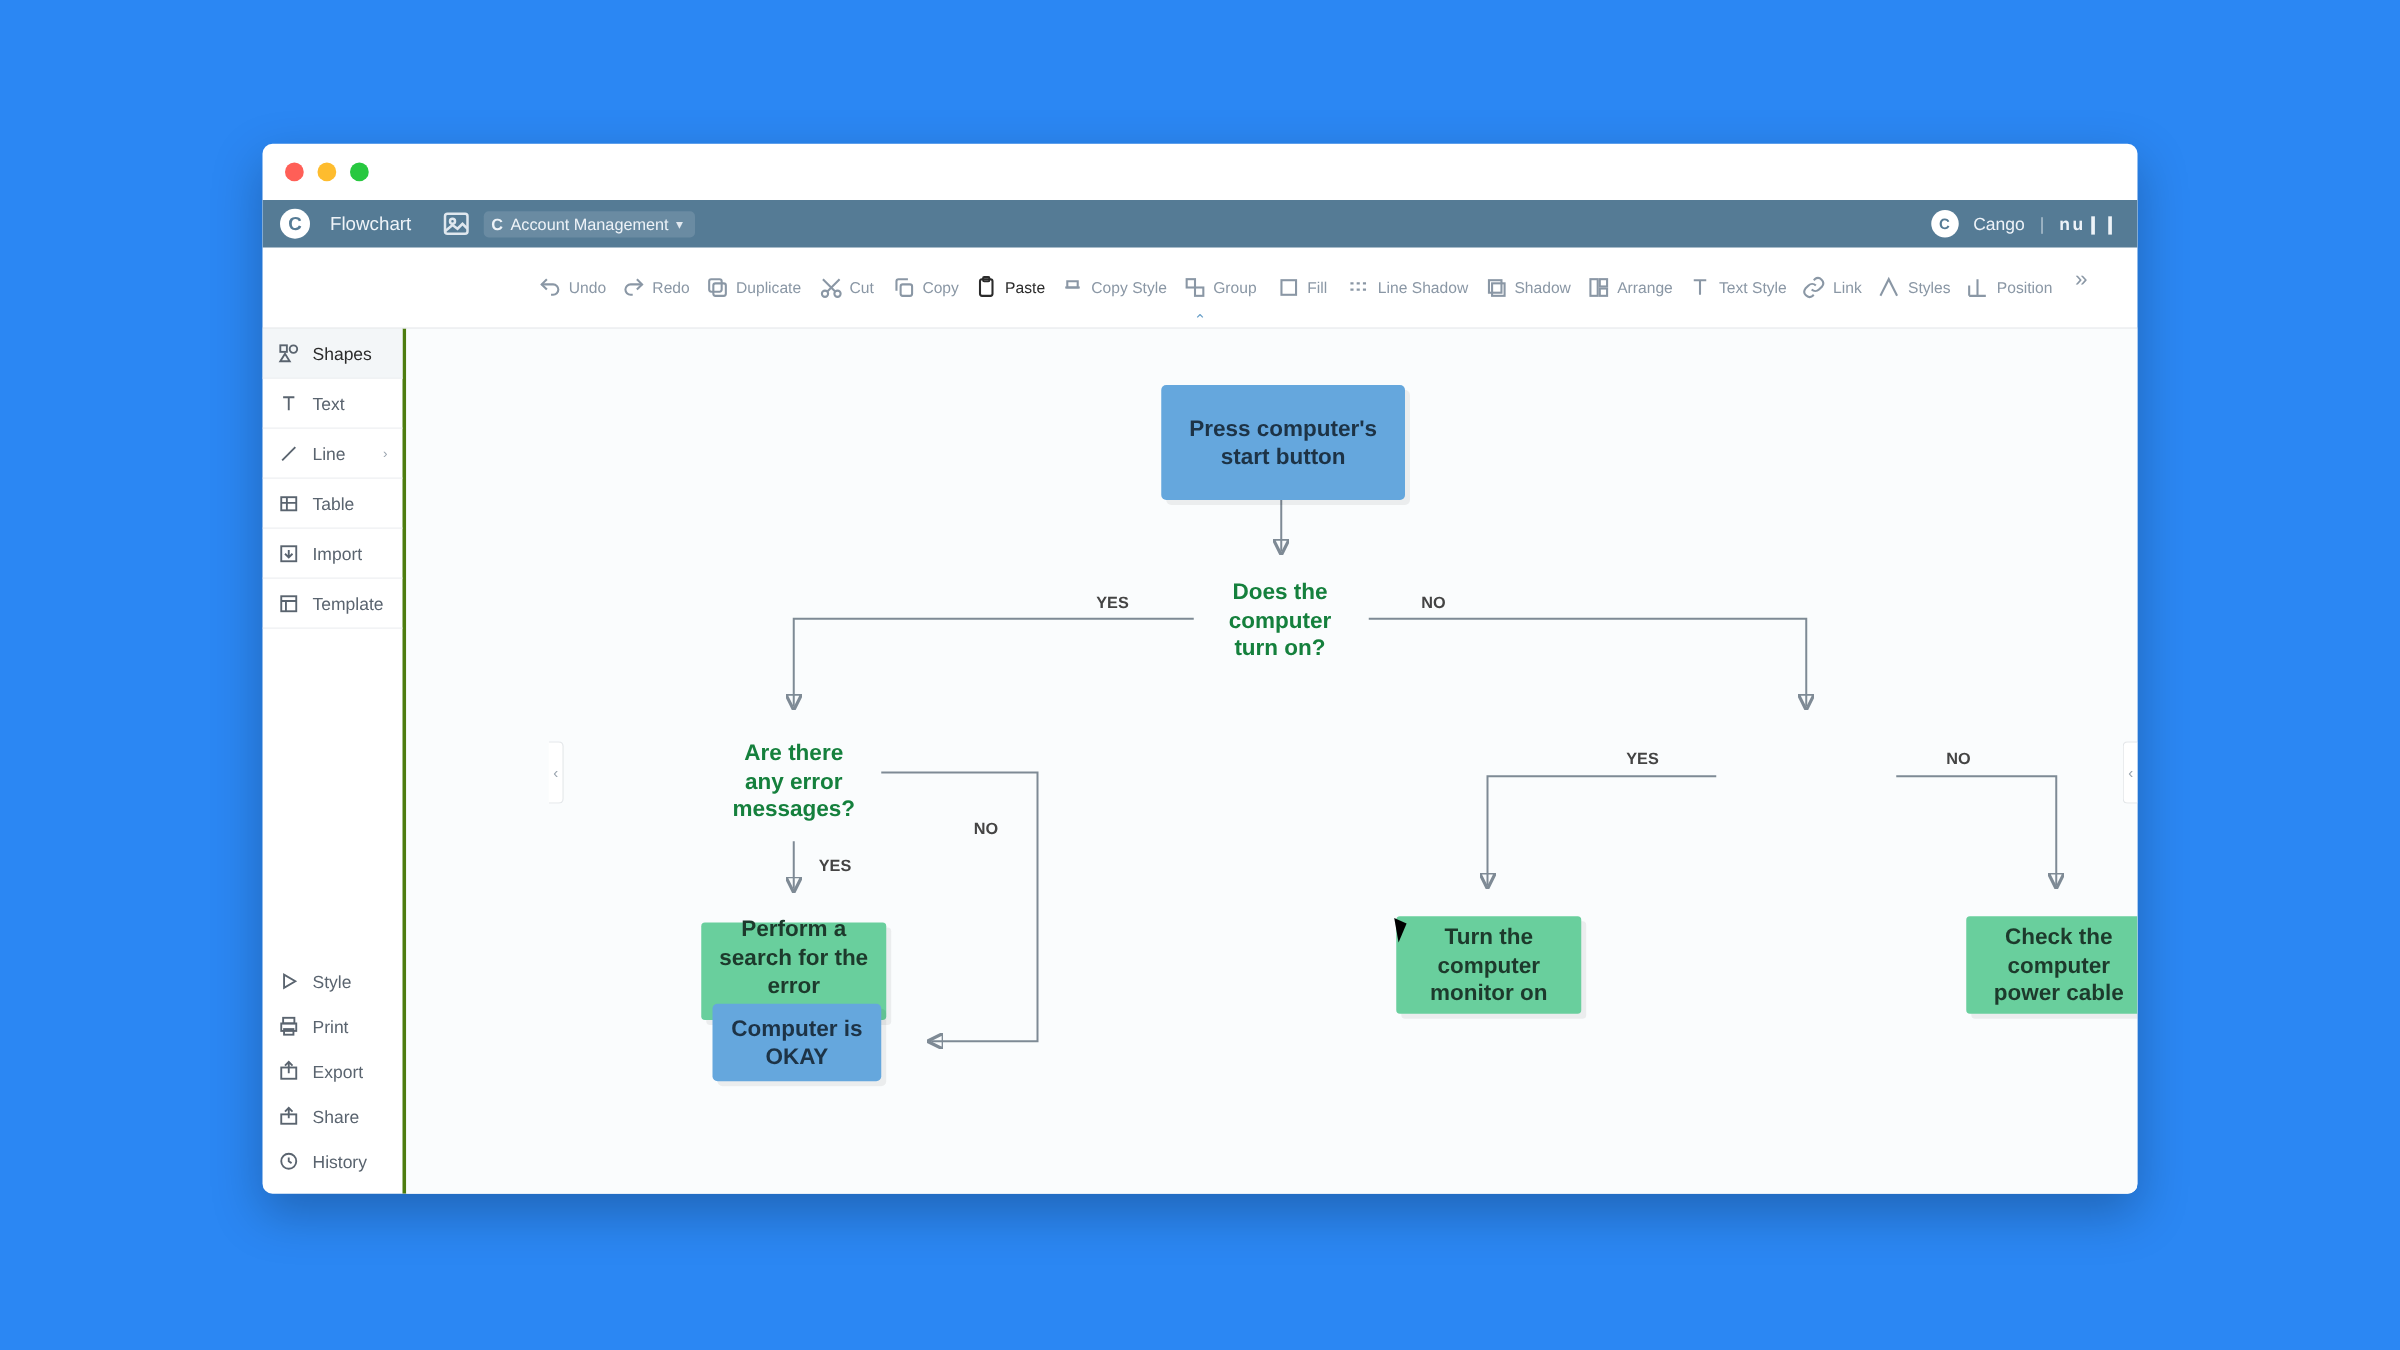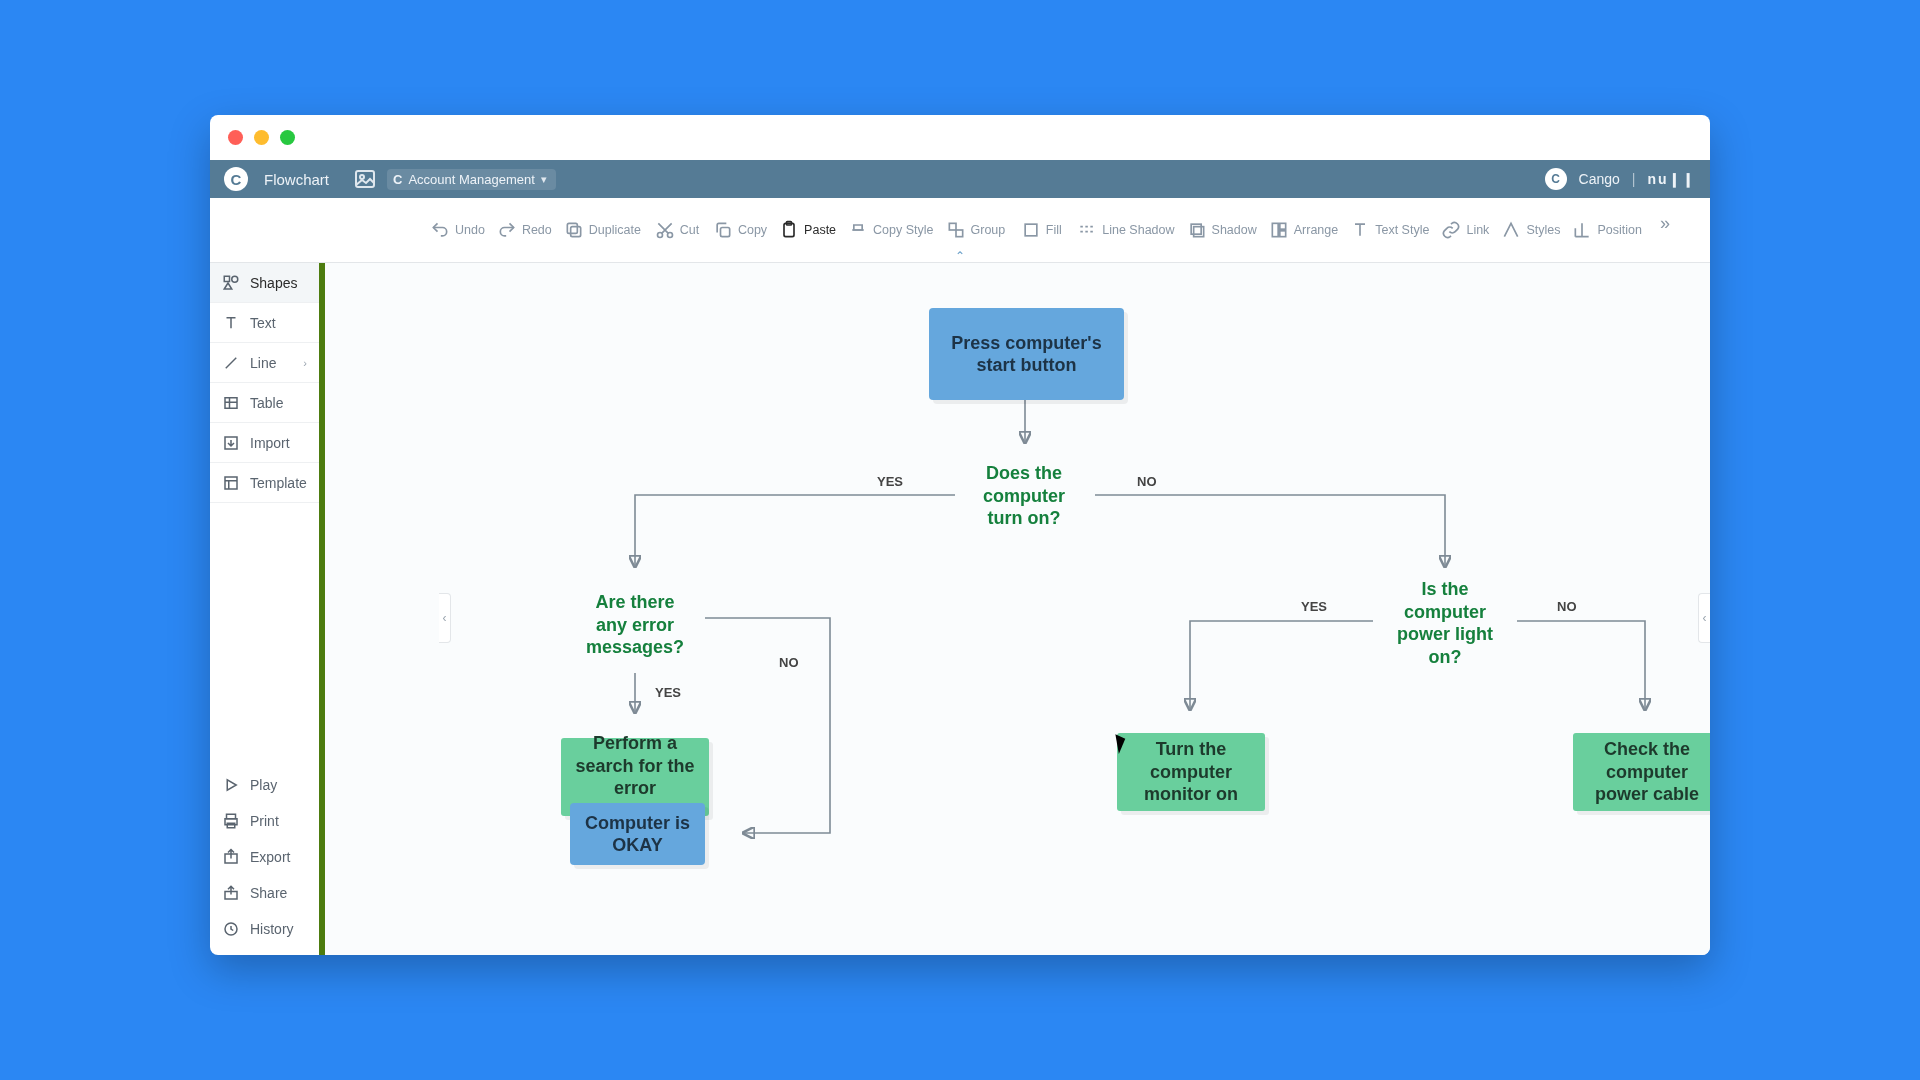"Shapes" .sidebar { border-right: 6px solid #4d7c0f -> 3px solid #4d7c0f }
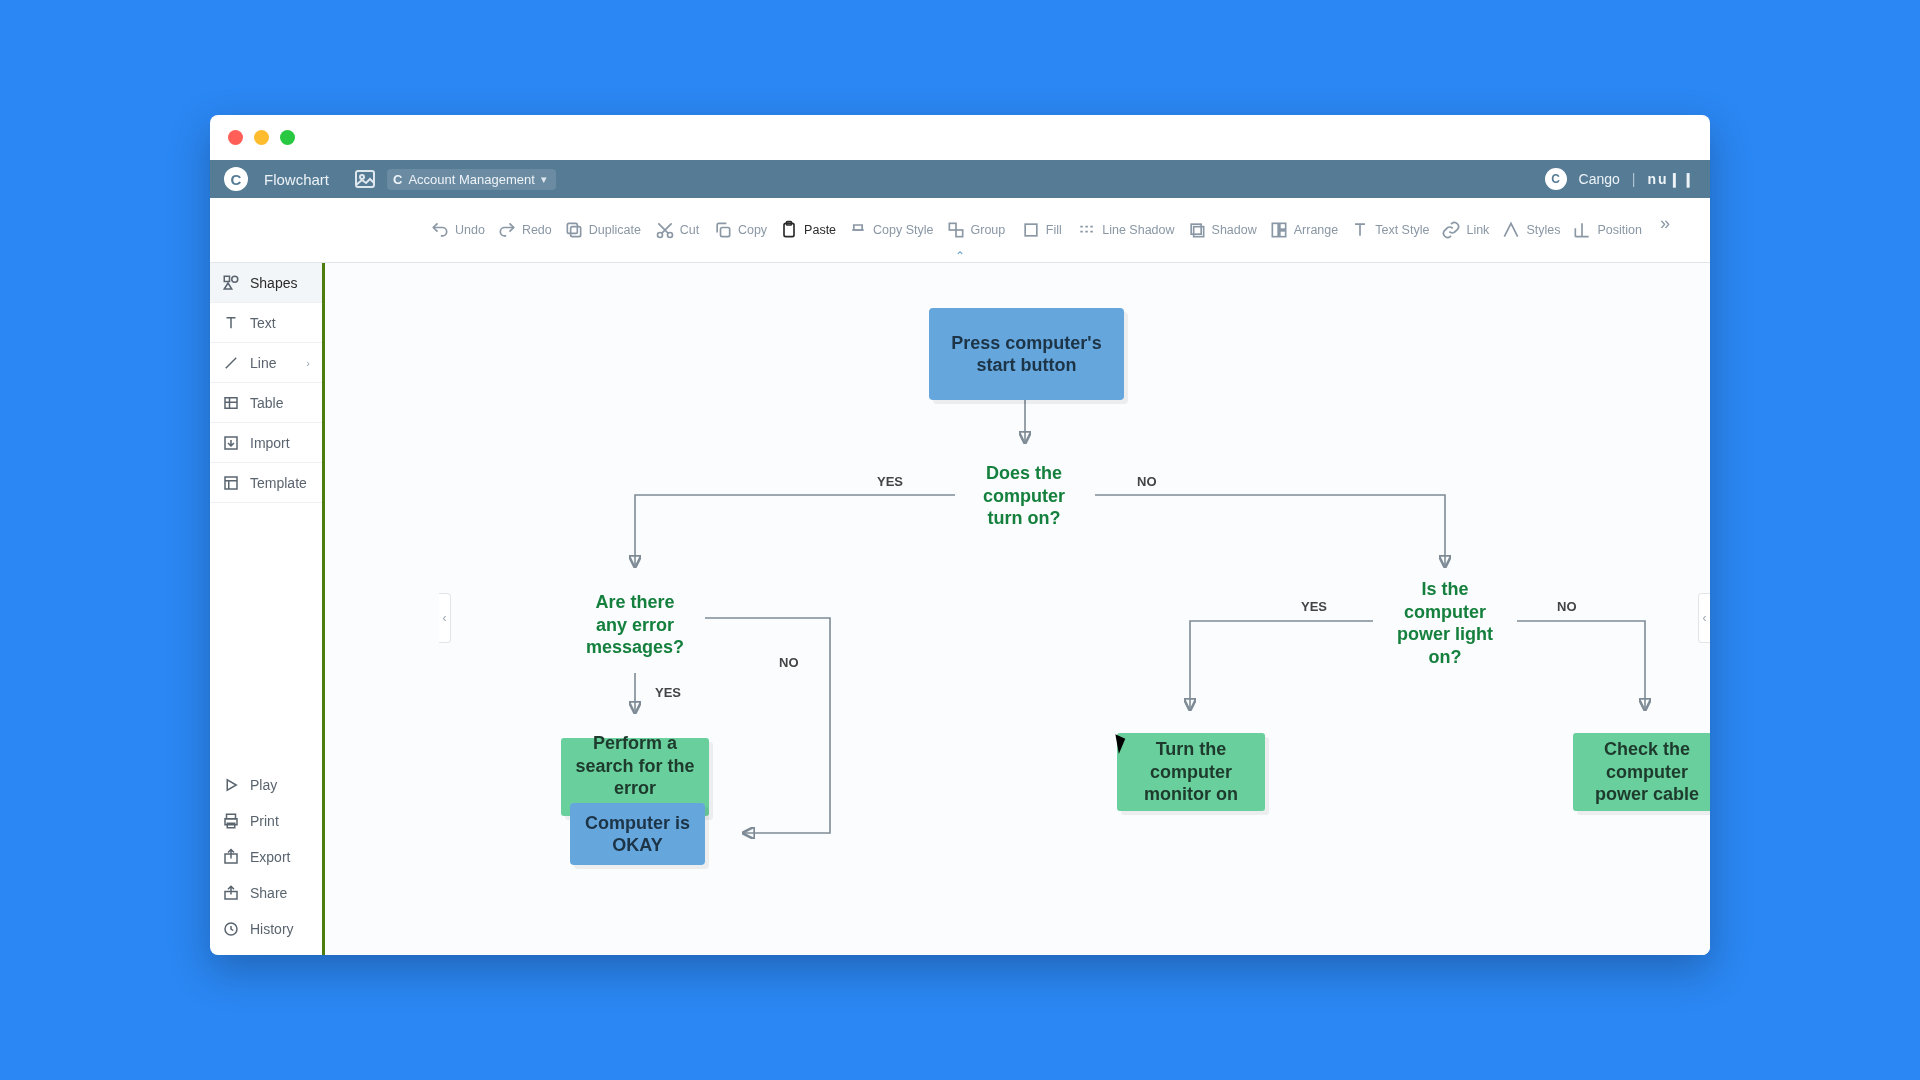"Is the computer power light" div.node { html: <div>Is the computer power light on?</div> -> none }
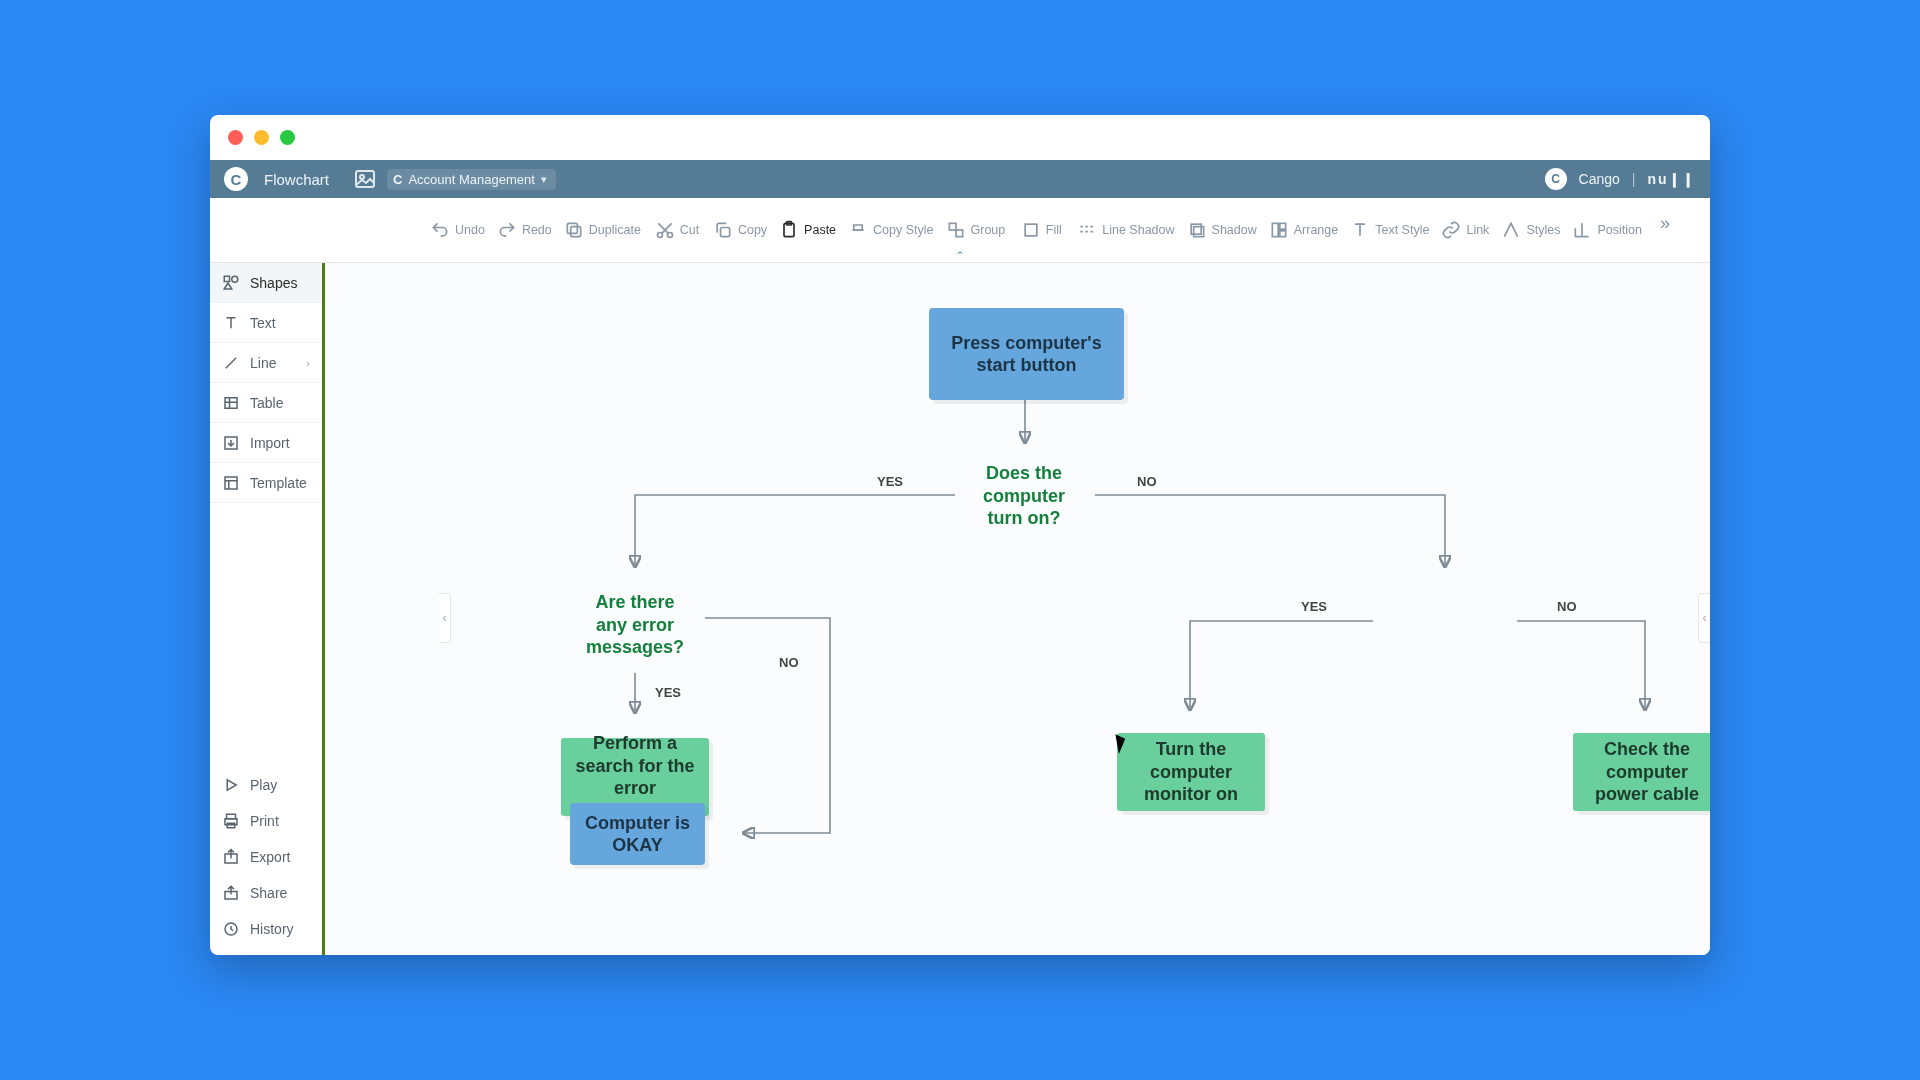"Play" span { text: Play -> Style }
